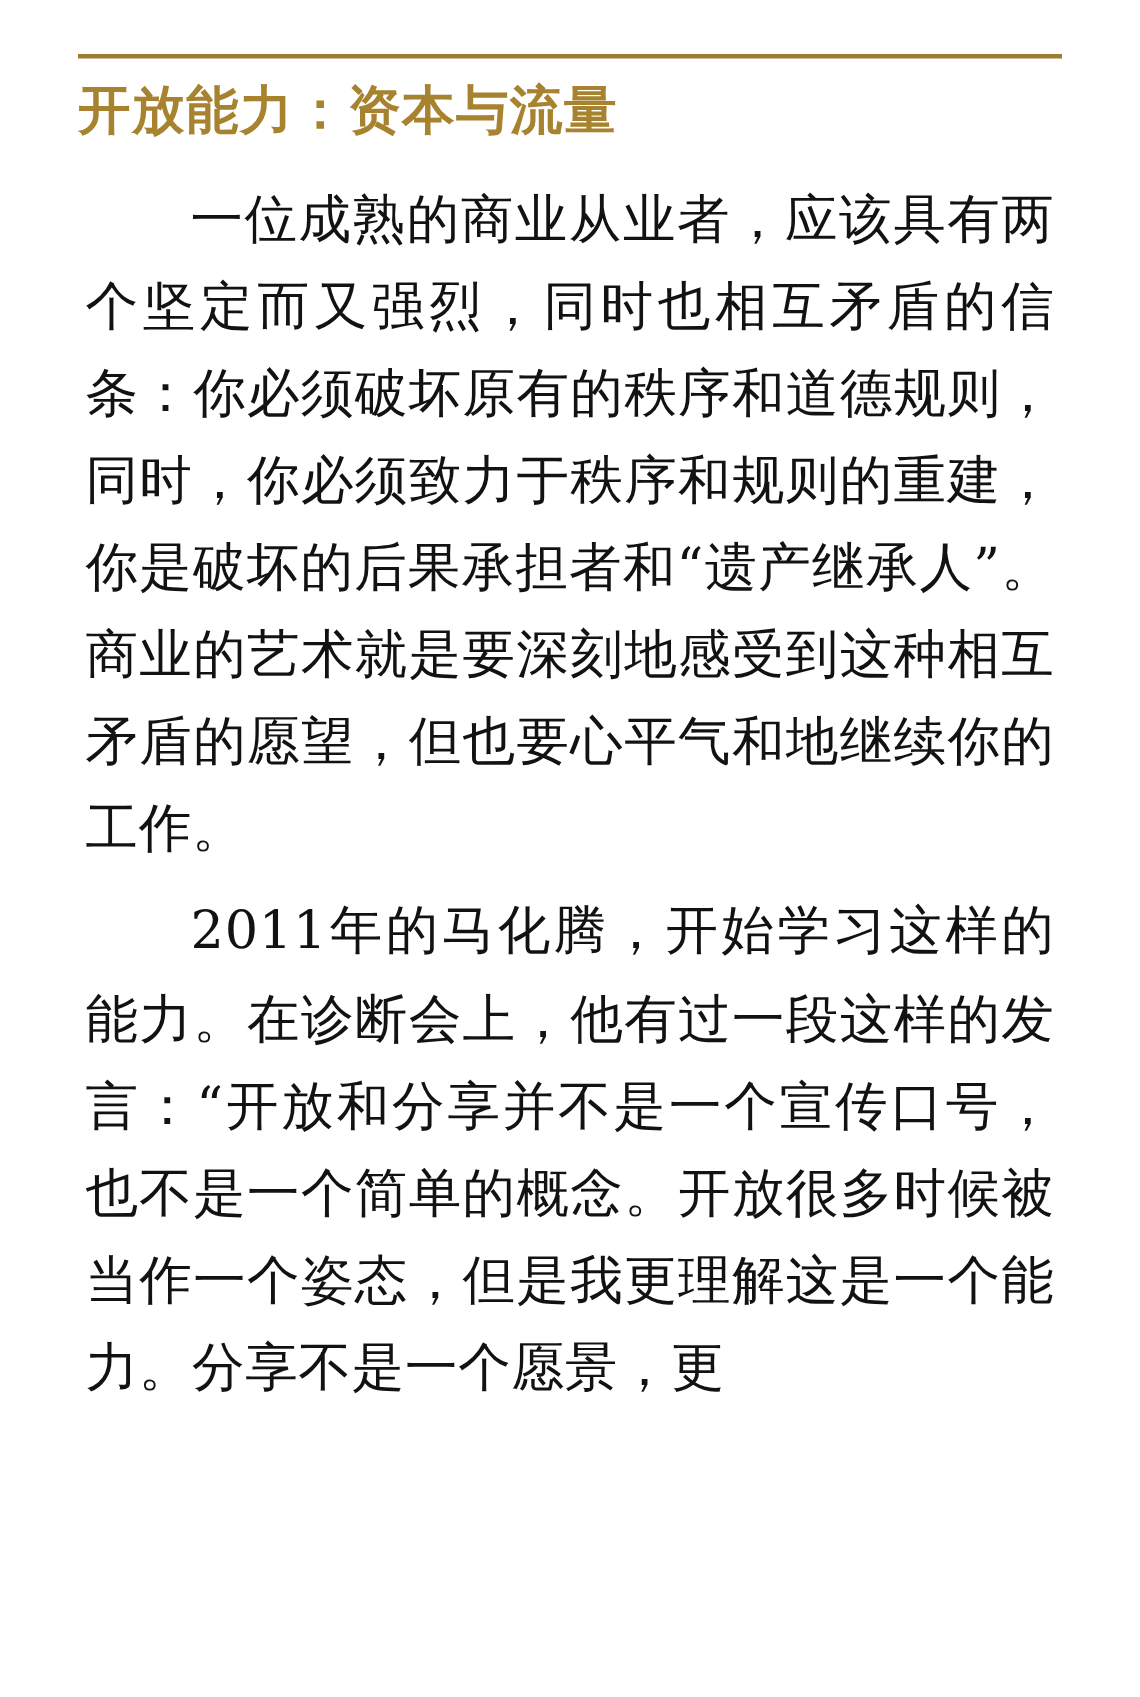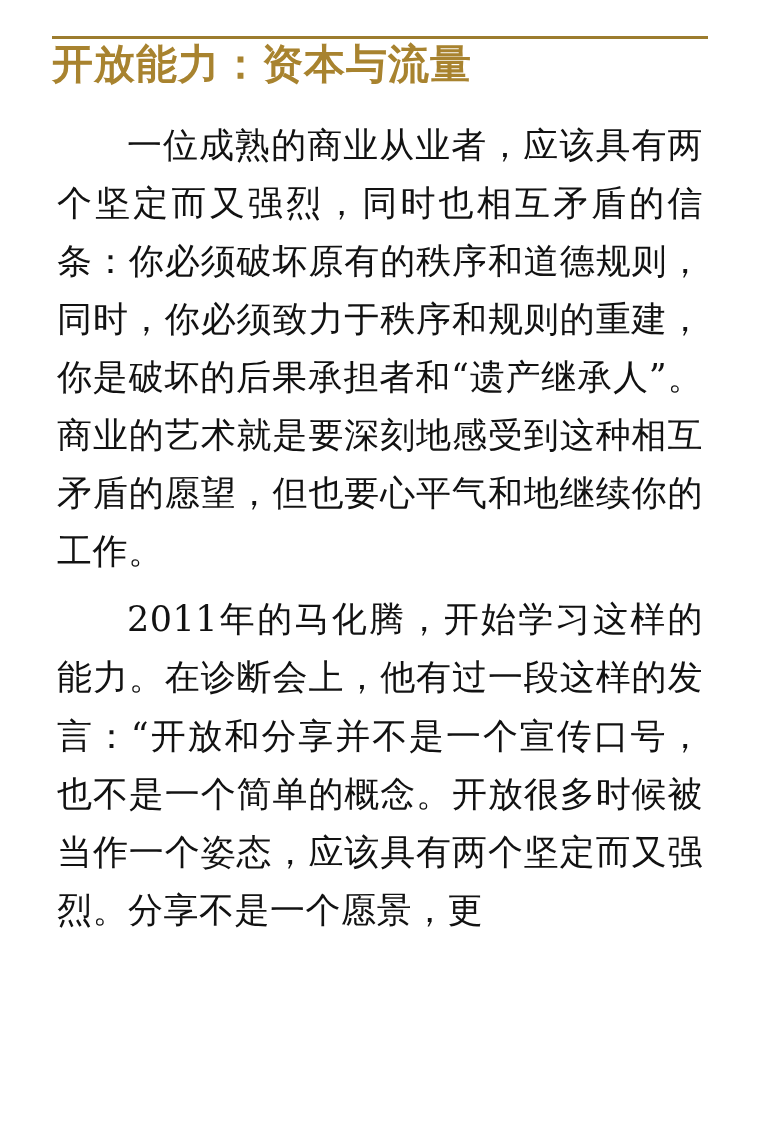"开放能力：资本与流量" .section-title { font-size: 41px -> 35px; margin-top: 2px -> 15px }
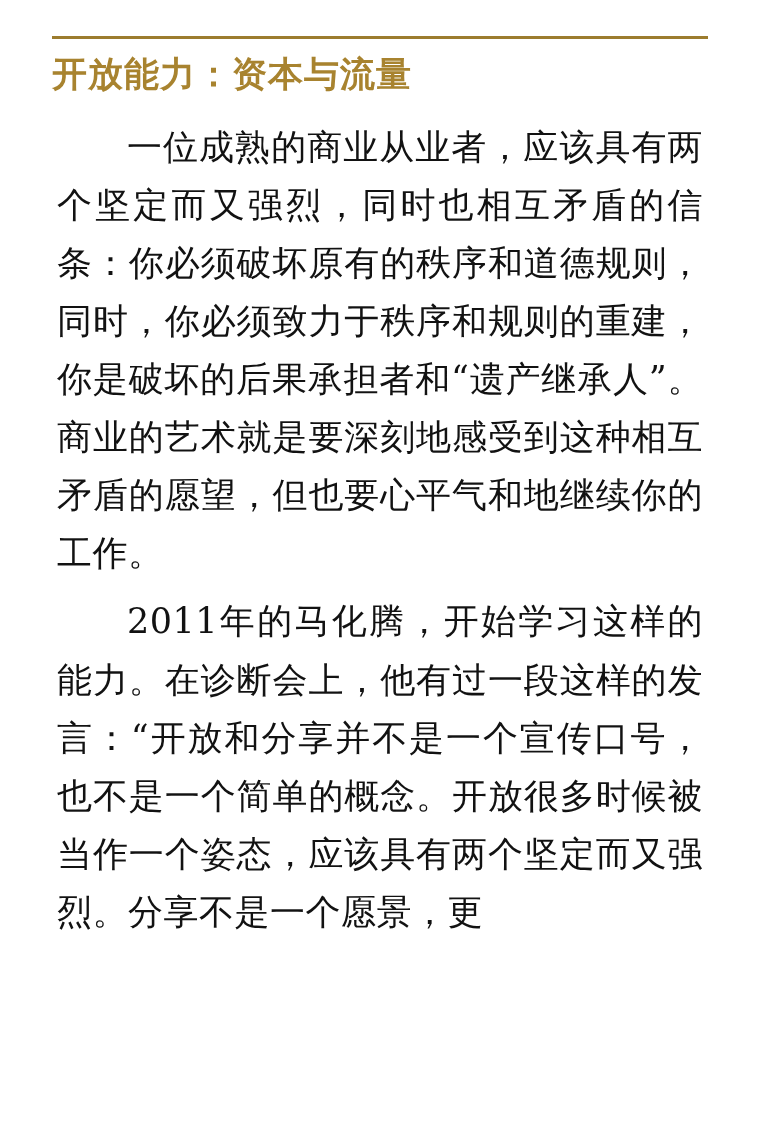"2011年的马化腾，开始学习这样的能力。在诊断会上，他有过一段这样的发言：“开放" p.para { text: 应该具有两个坚定而又强烈 -> 但是我更理解这是一个能力 }
